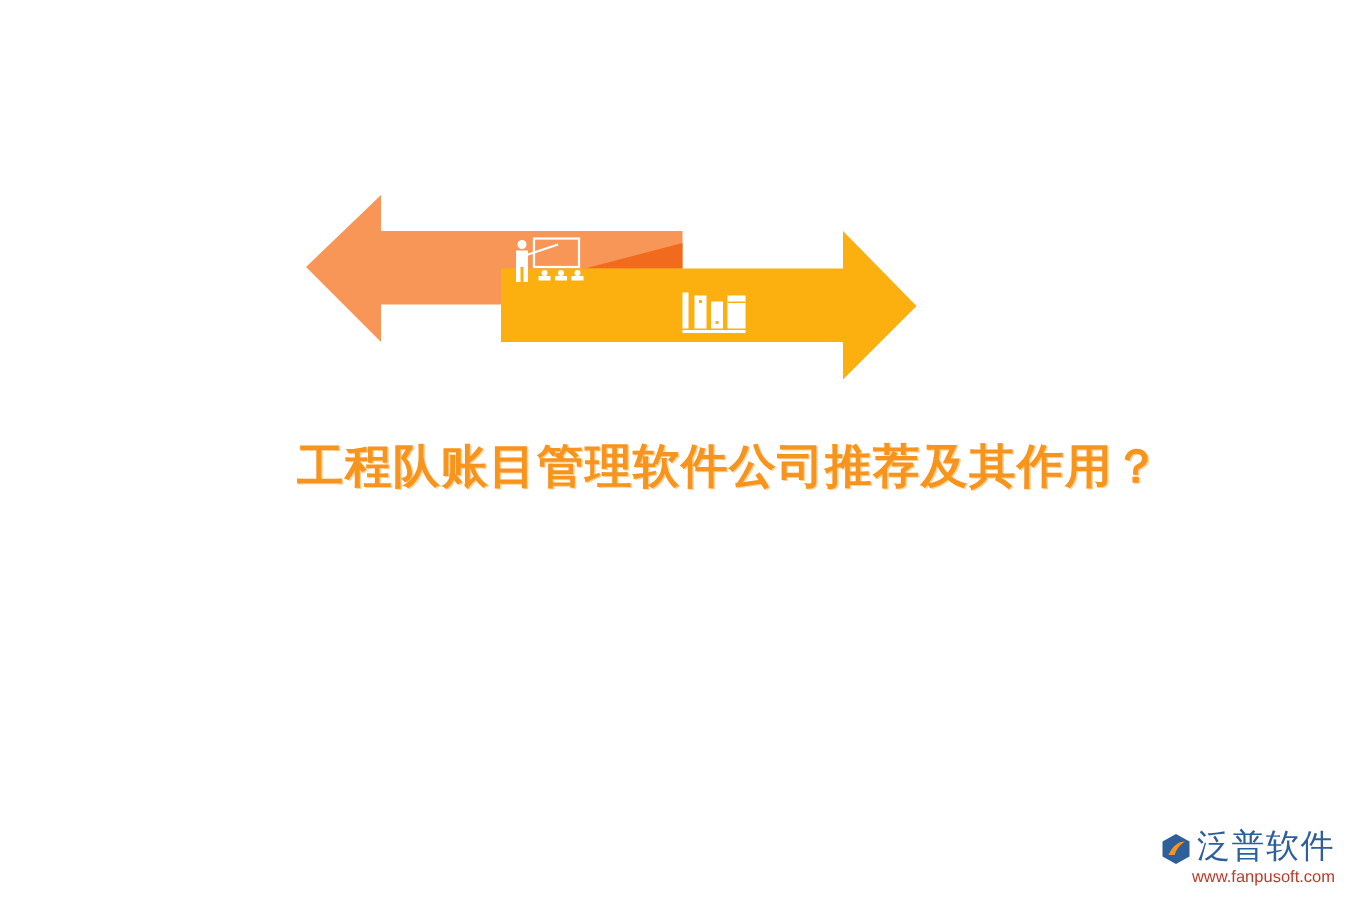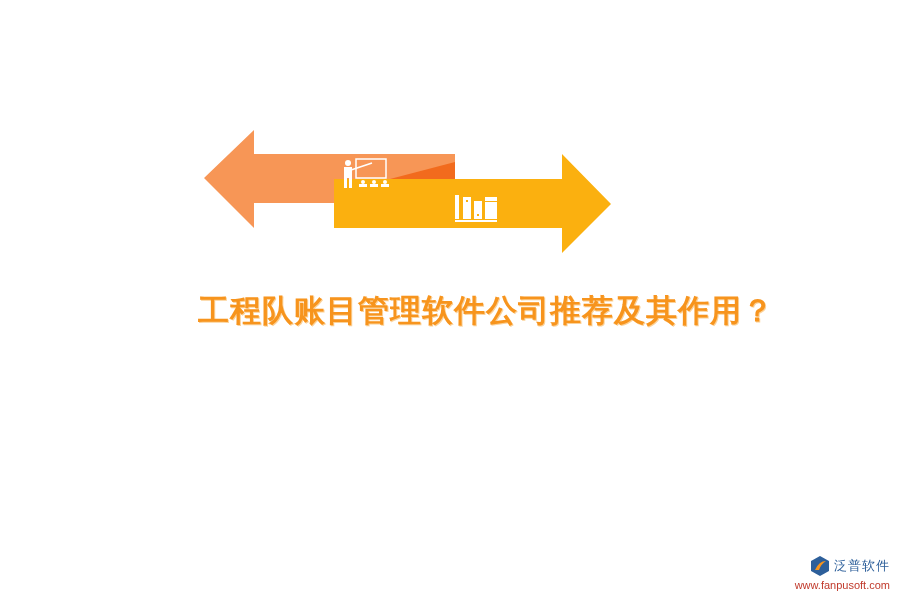"泛普软件" .logo-name { font-family: Liberation Sans, sans-serif -> Liberation Mono, monospace; font-size: 13px -> 22px }
